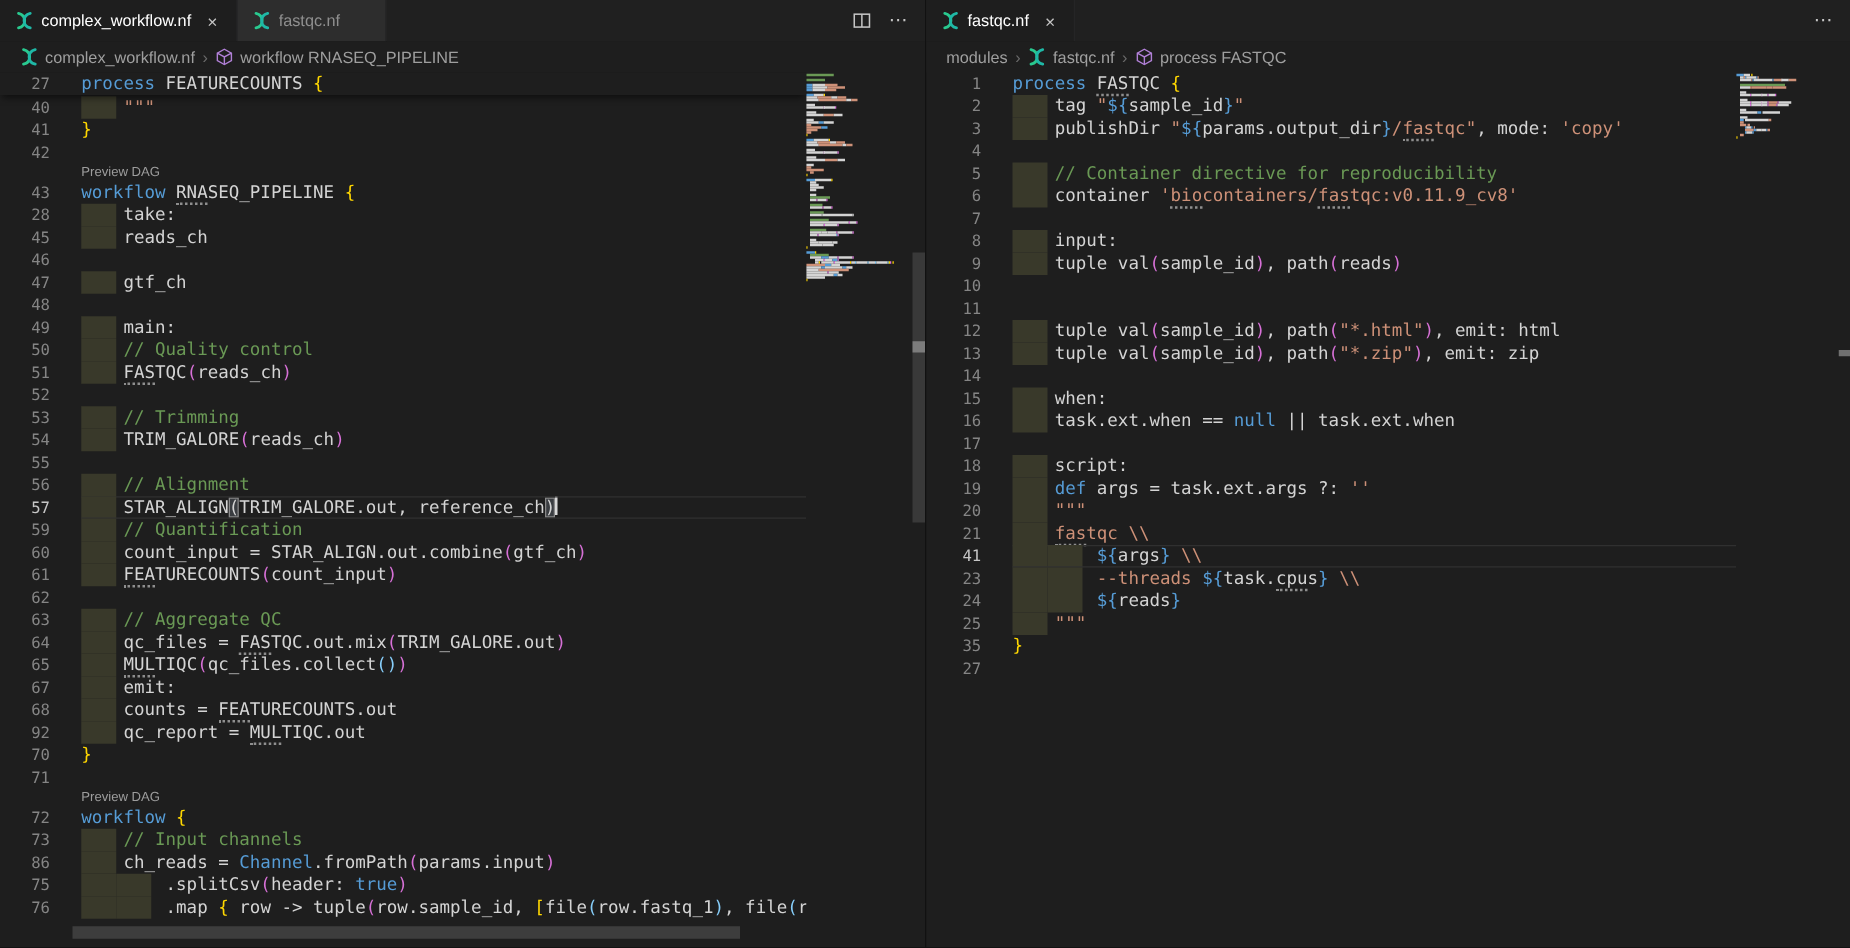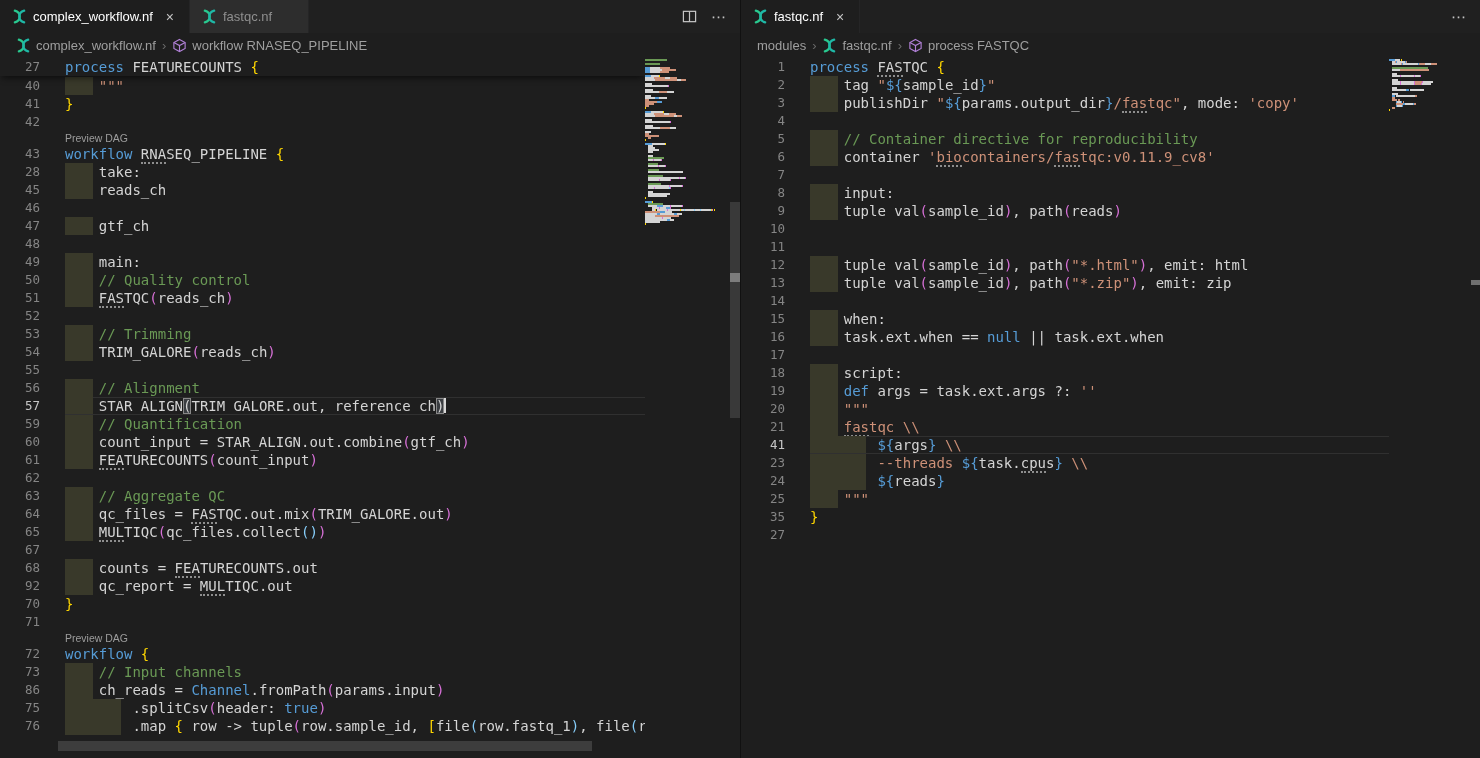"emit:" span.lc { html: none -> <span><span></span><span> emit:</span></span> }
